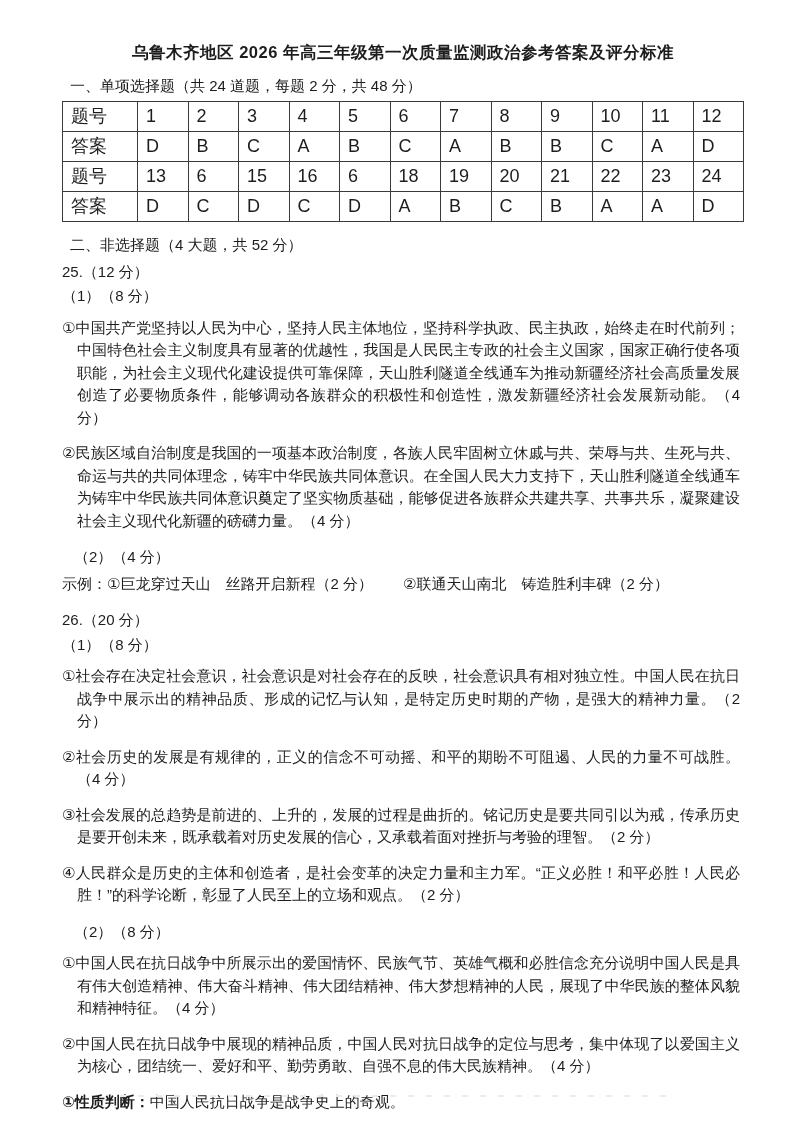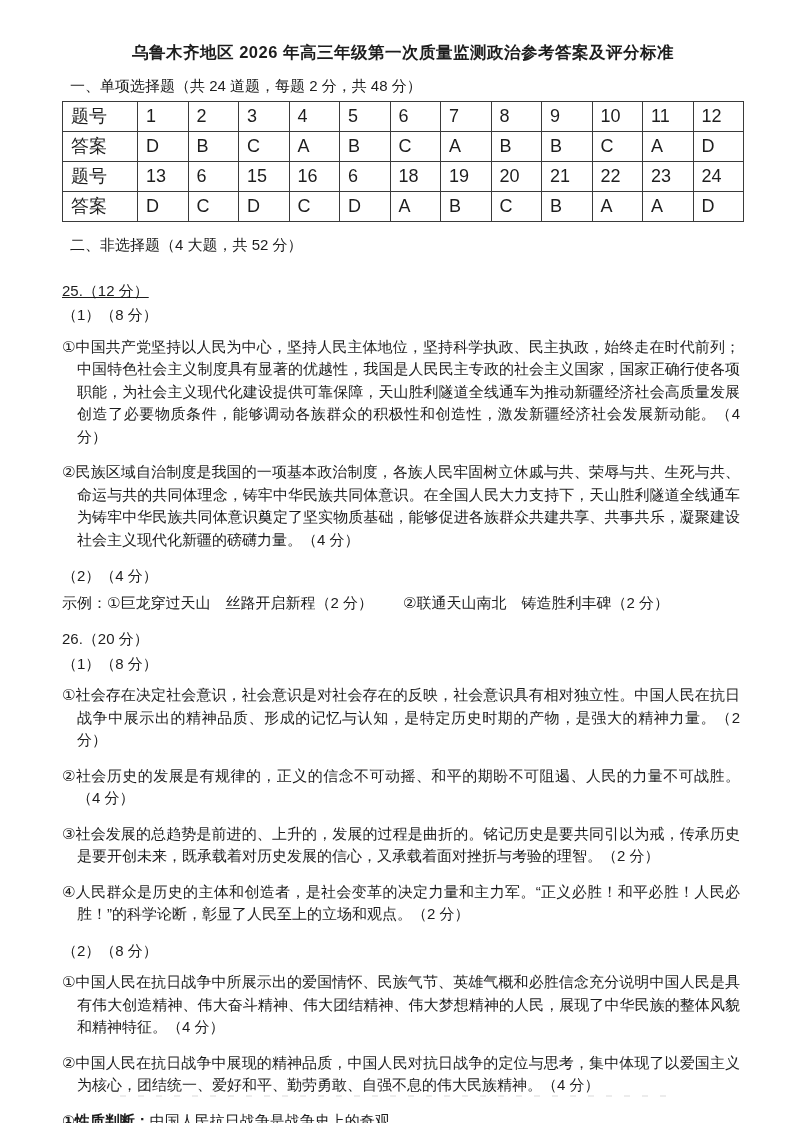"25.（12 分）" .q-number.first { margin-top: 23px -> 4px; text-decoration: underline -> none }
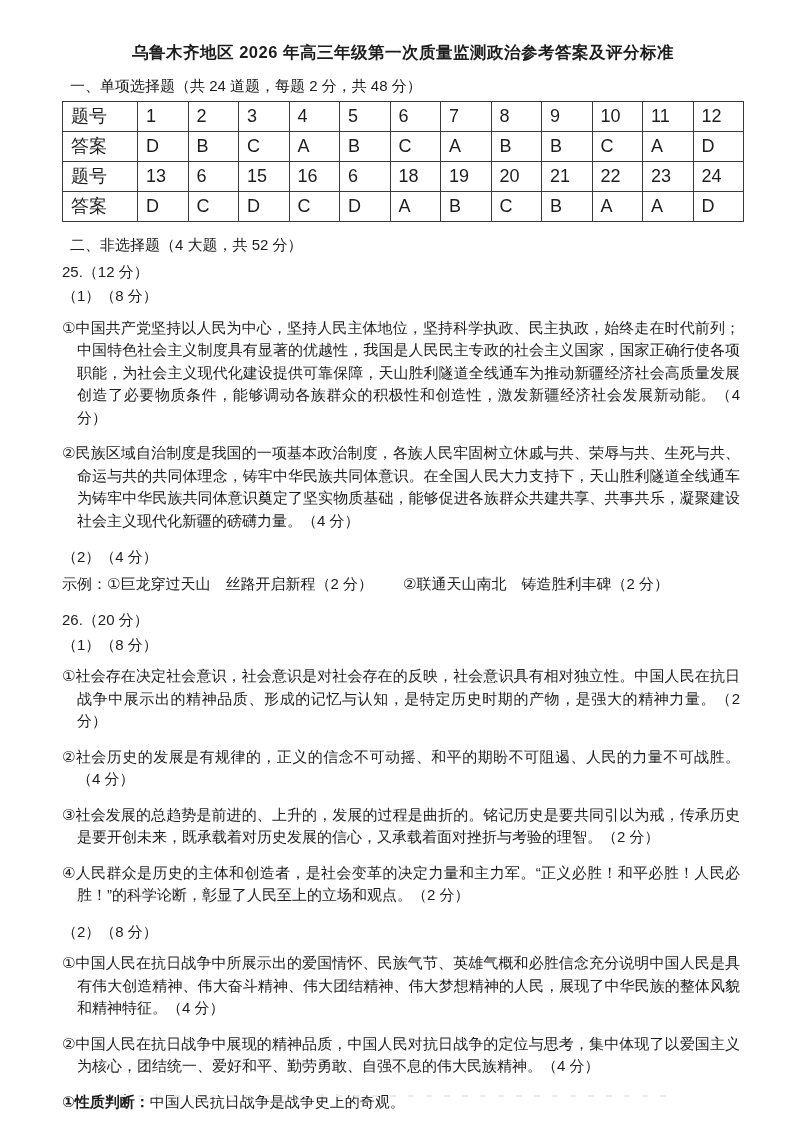"（2）（4 分）" .part-label.gapped { margin-left: none -> 12px }
